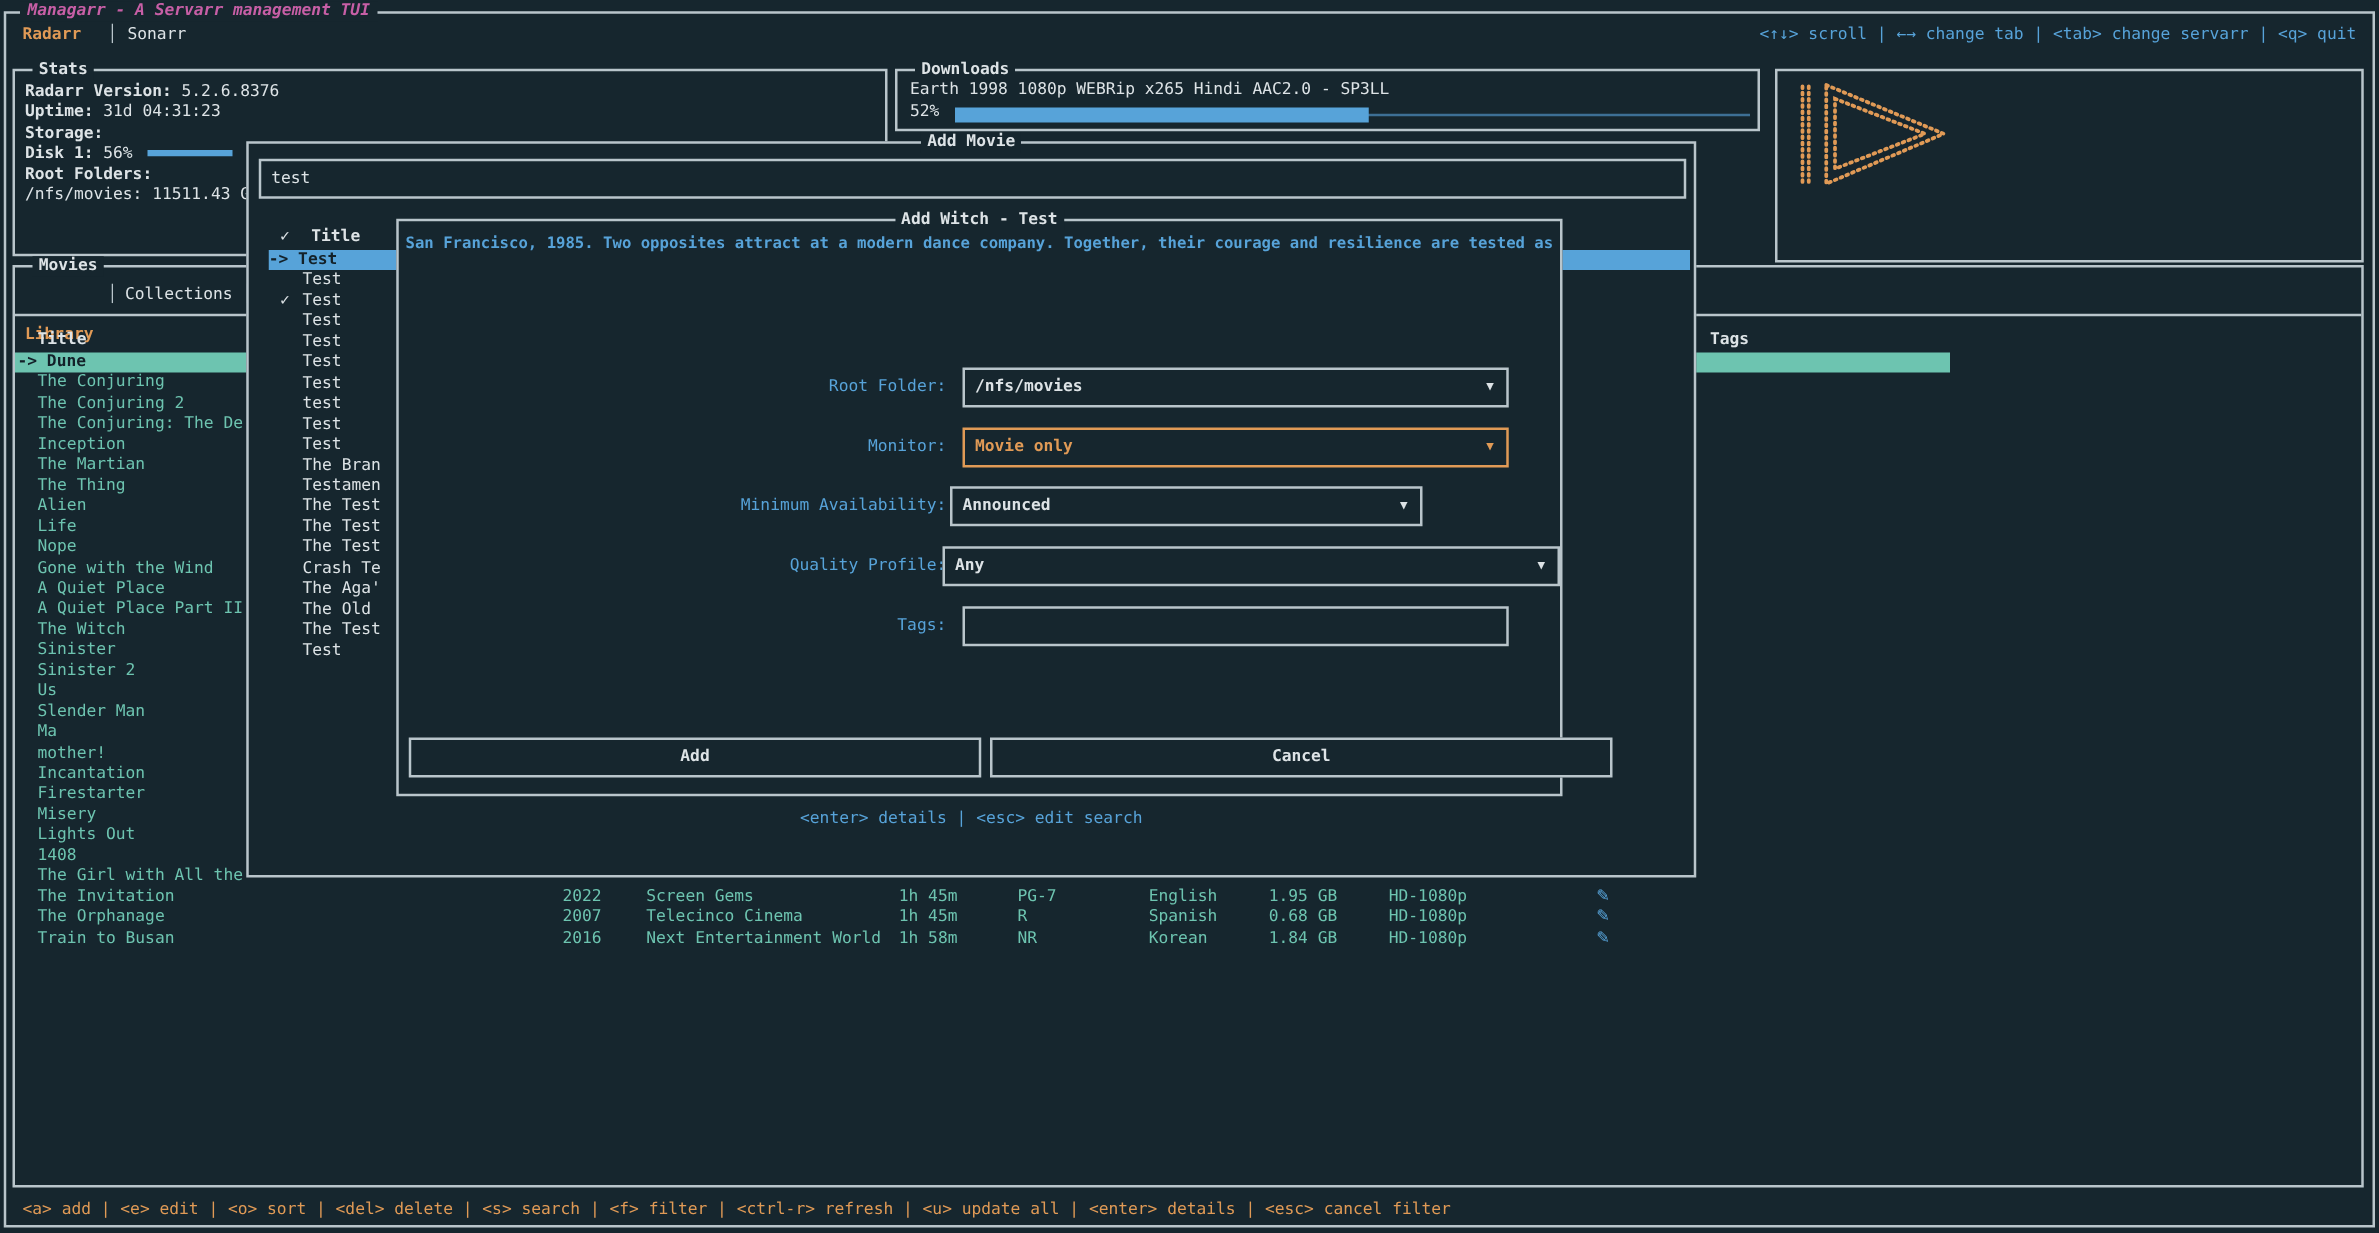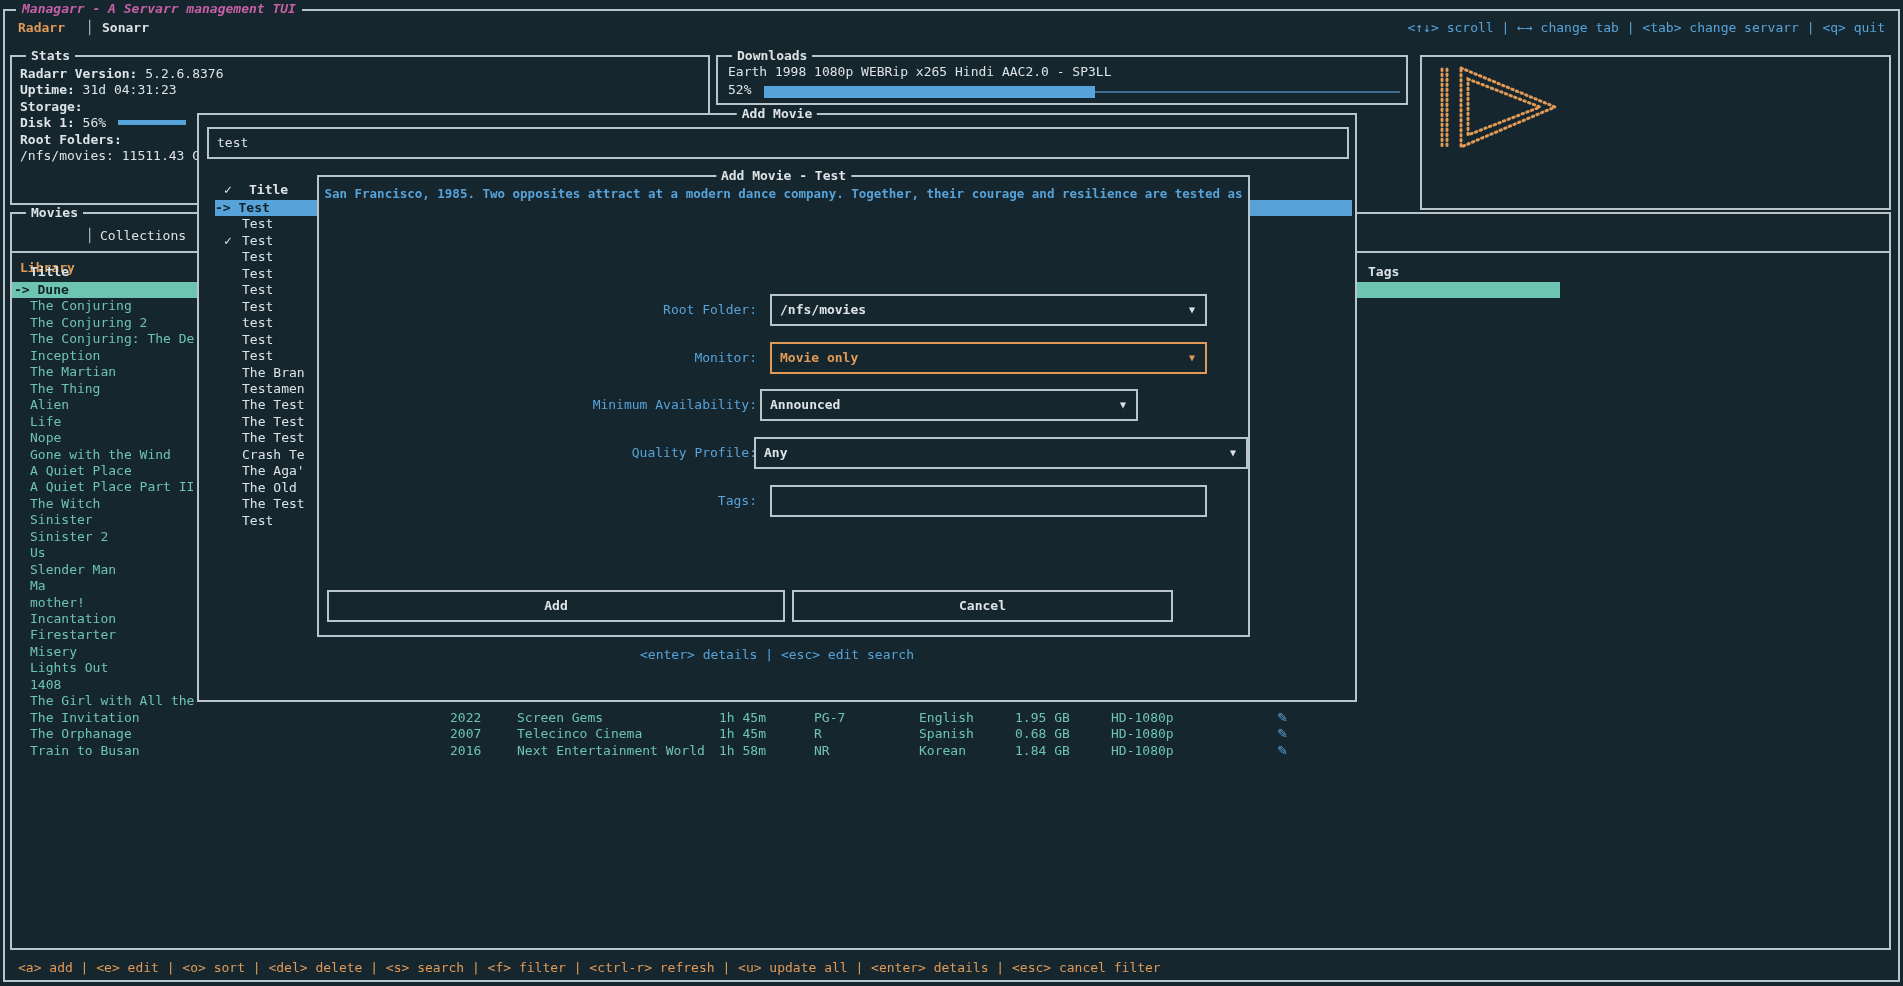"Sonarr" div.abs { font-weight: bold -> none }
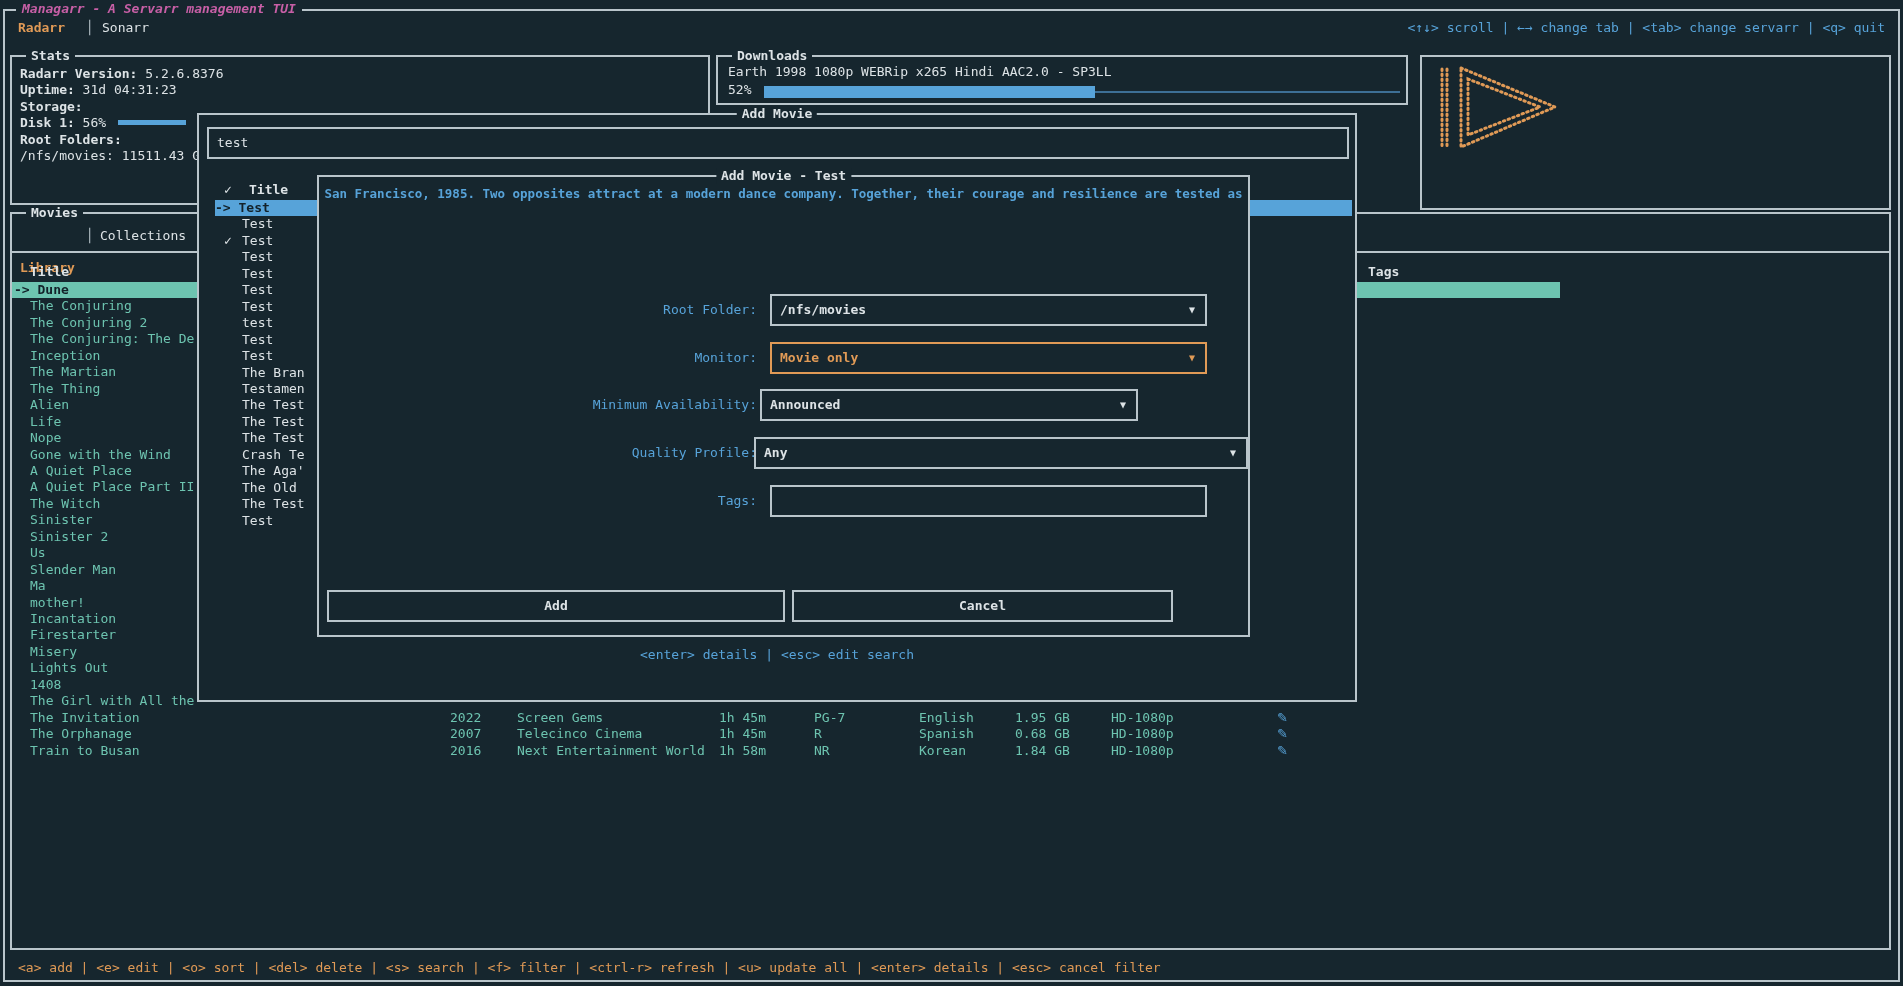"Add Movie - Test" span.panel-title { text: Movie -> Witch }
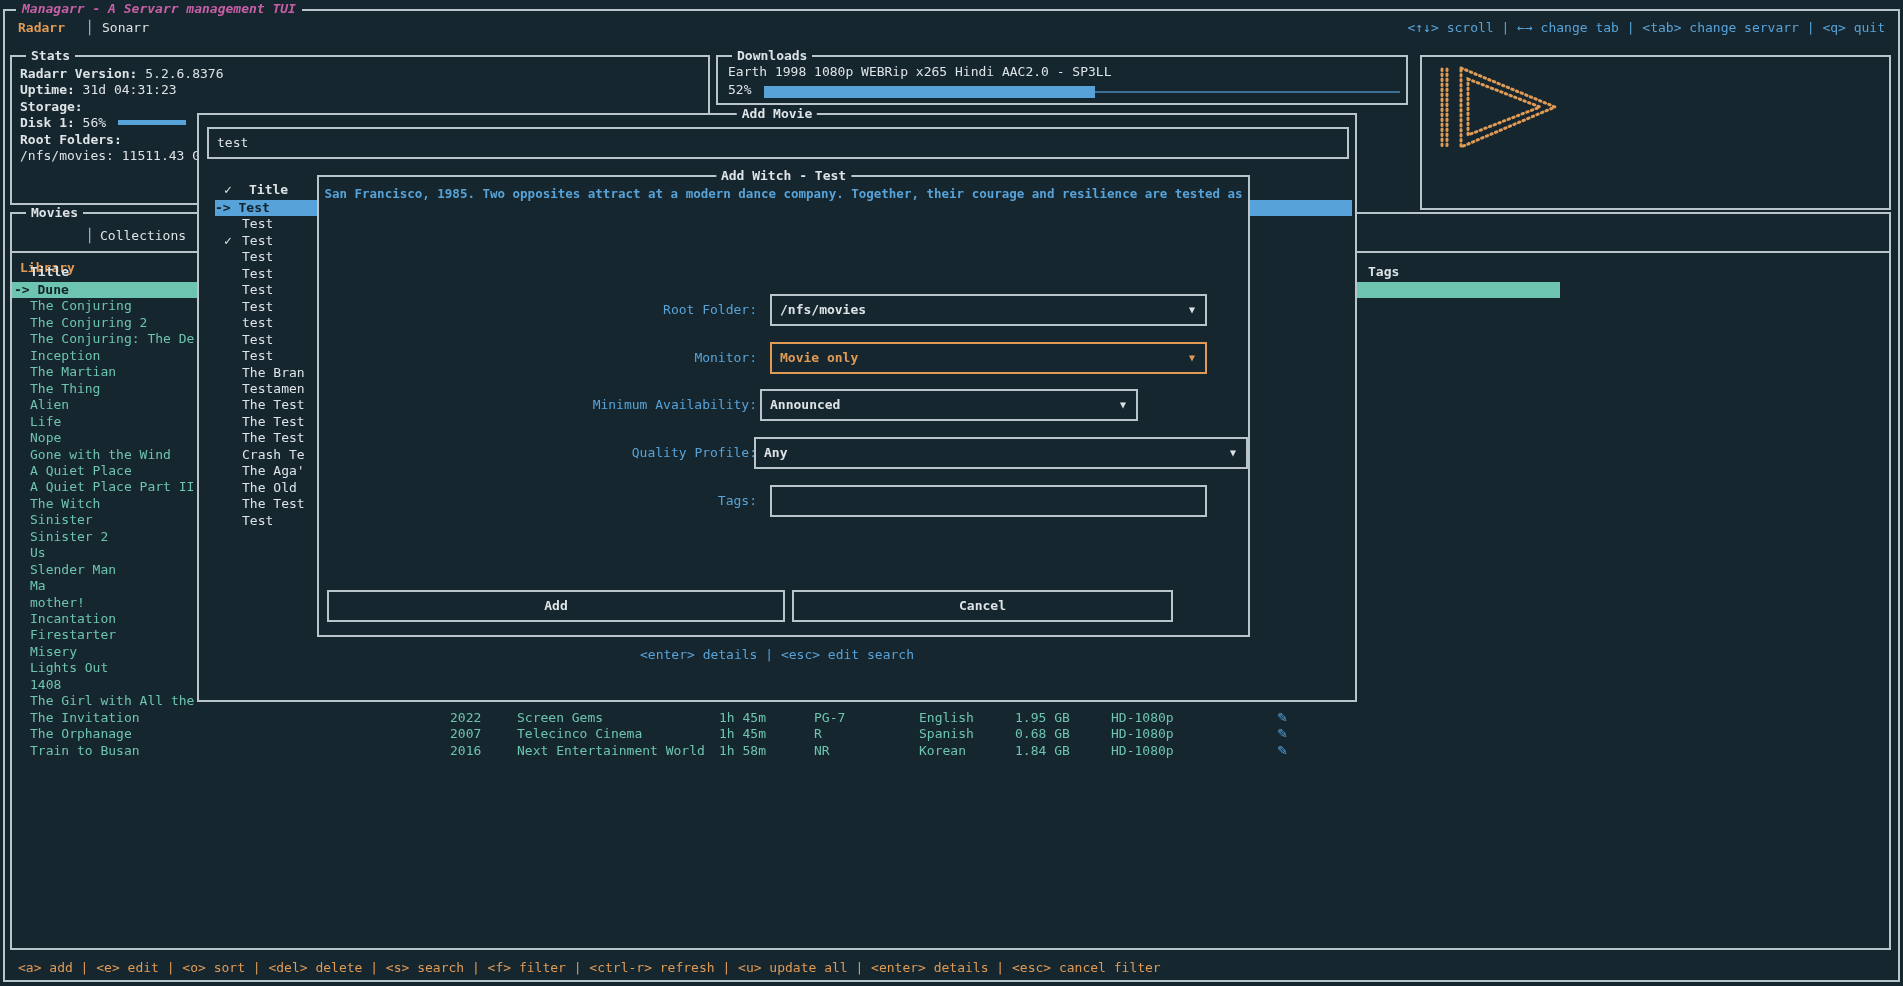"Cancel" div.btn { width: 381px -> 498px }
